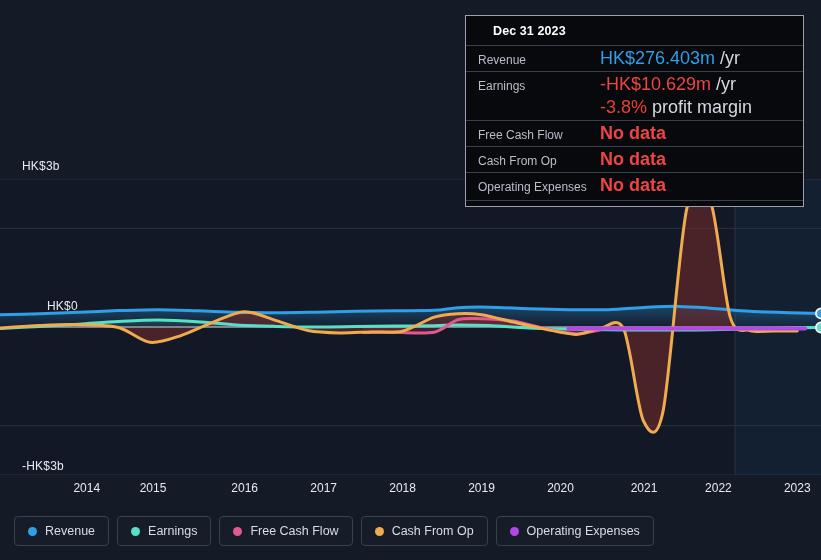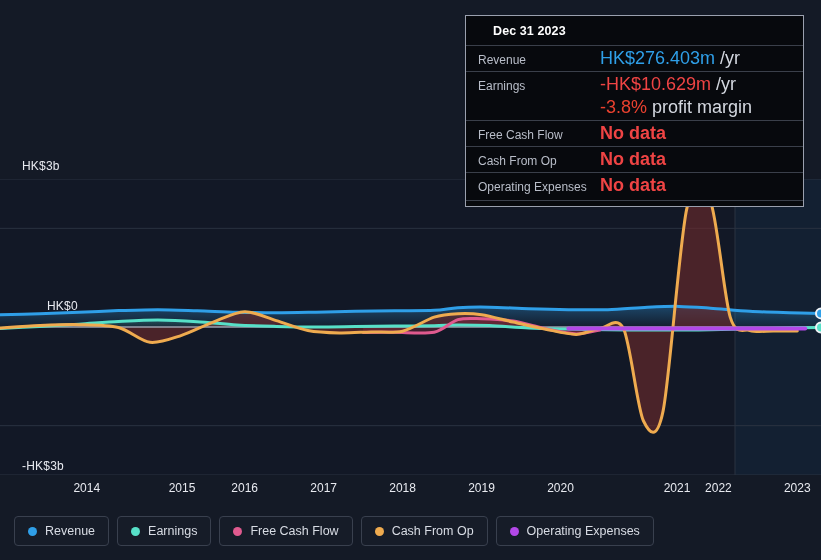"2015" div.x-tick { left: 182px -> 153px }
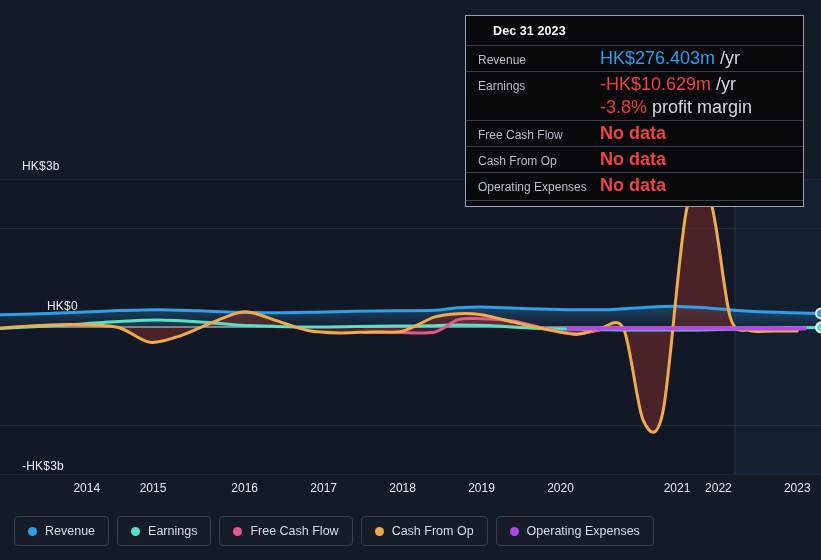"2021" div.x-tick { left: 677px -> 644px }
